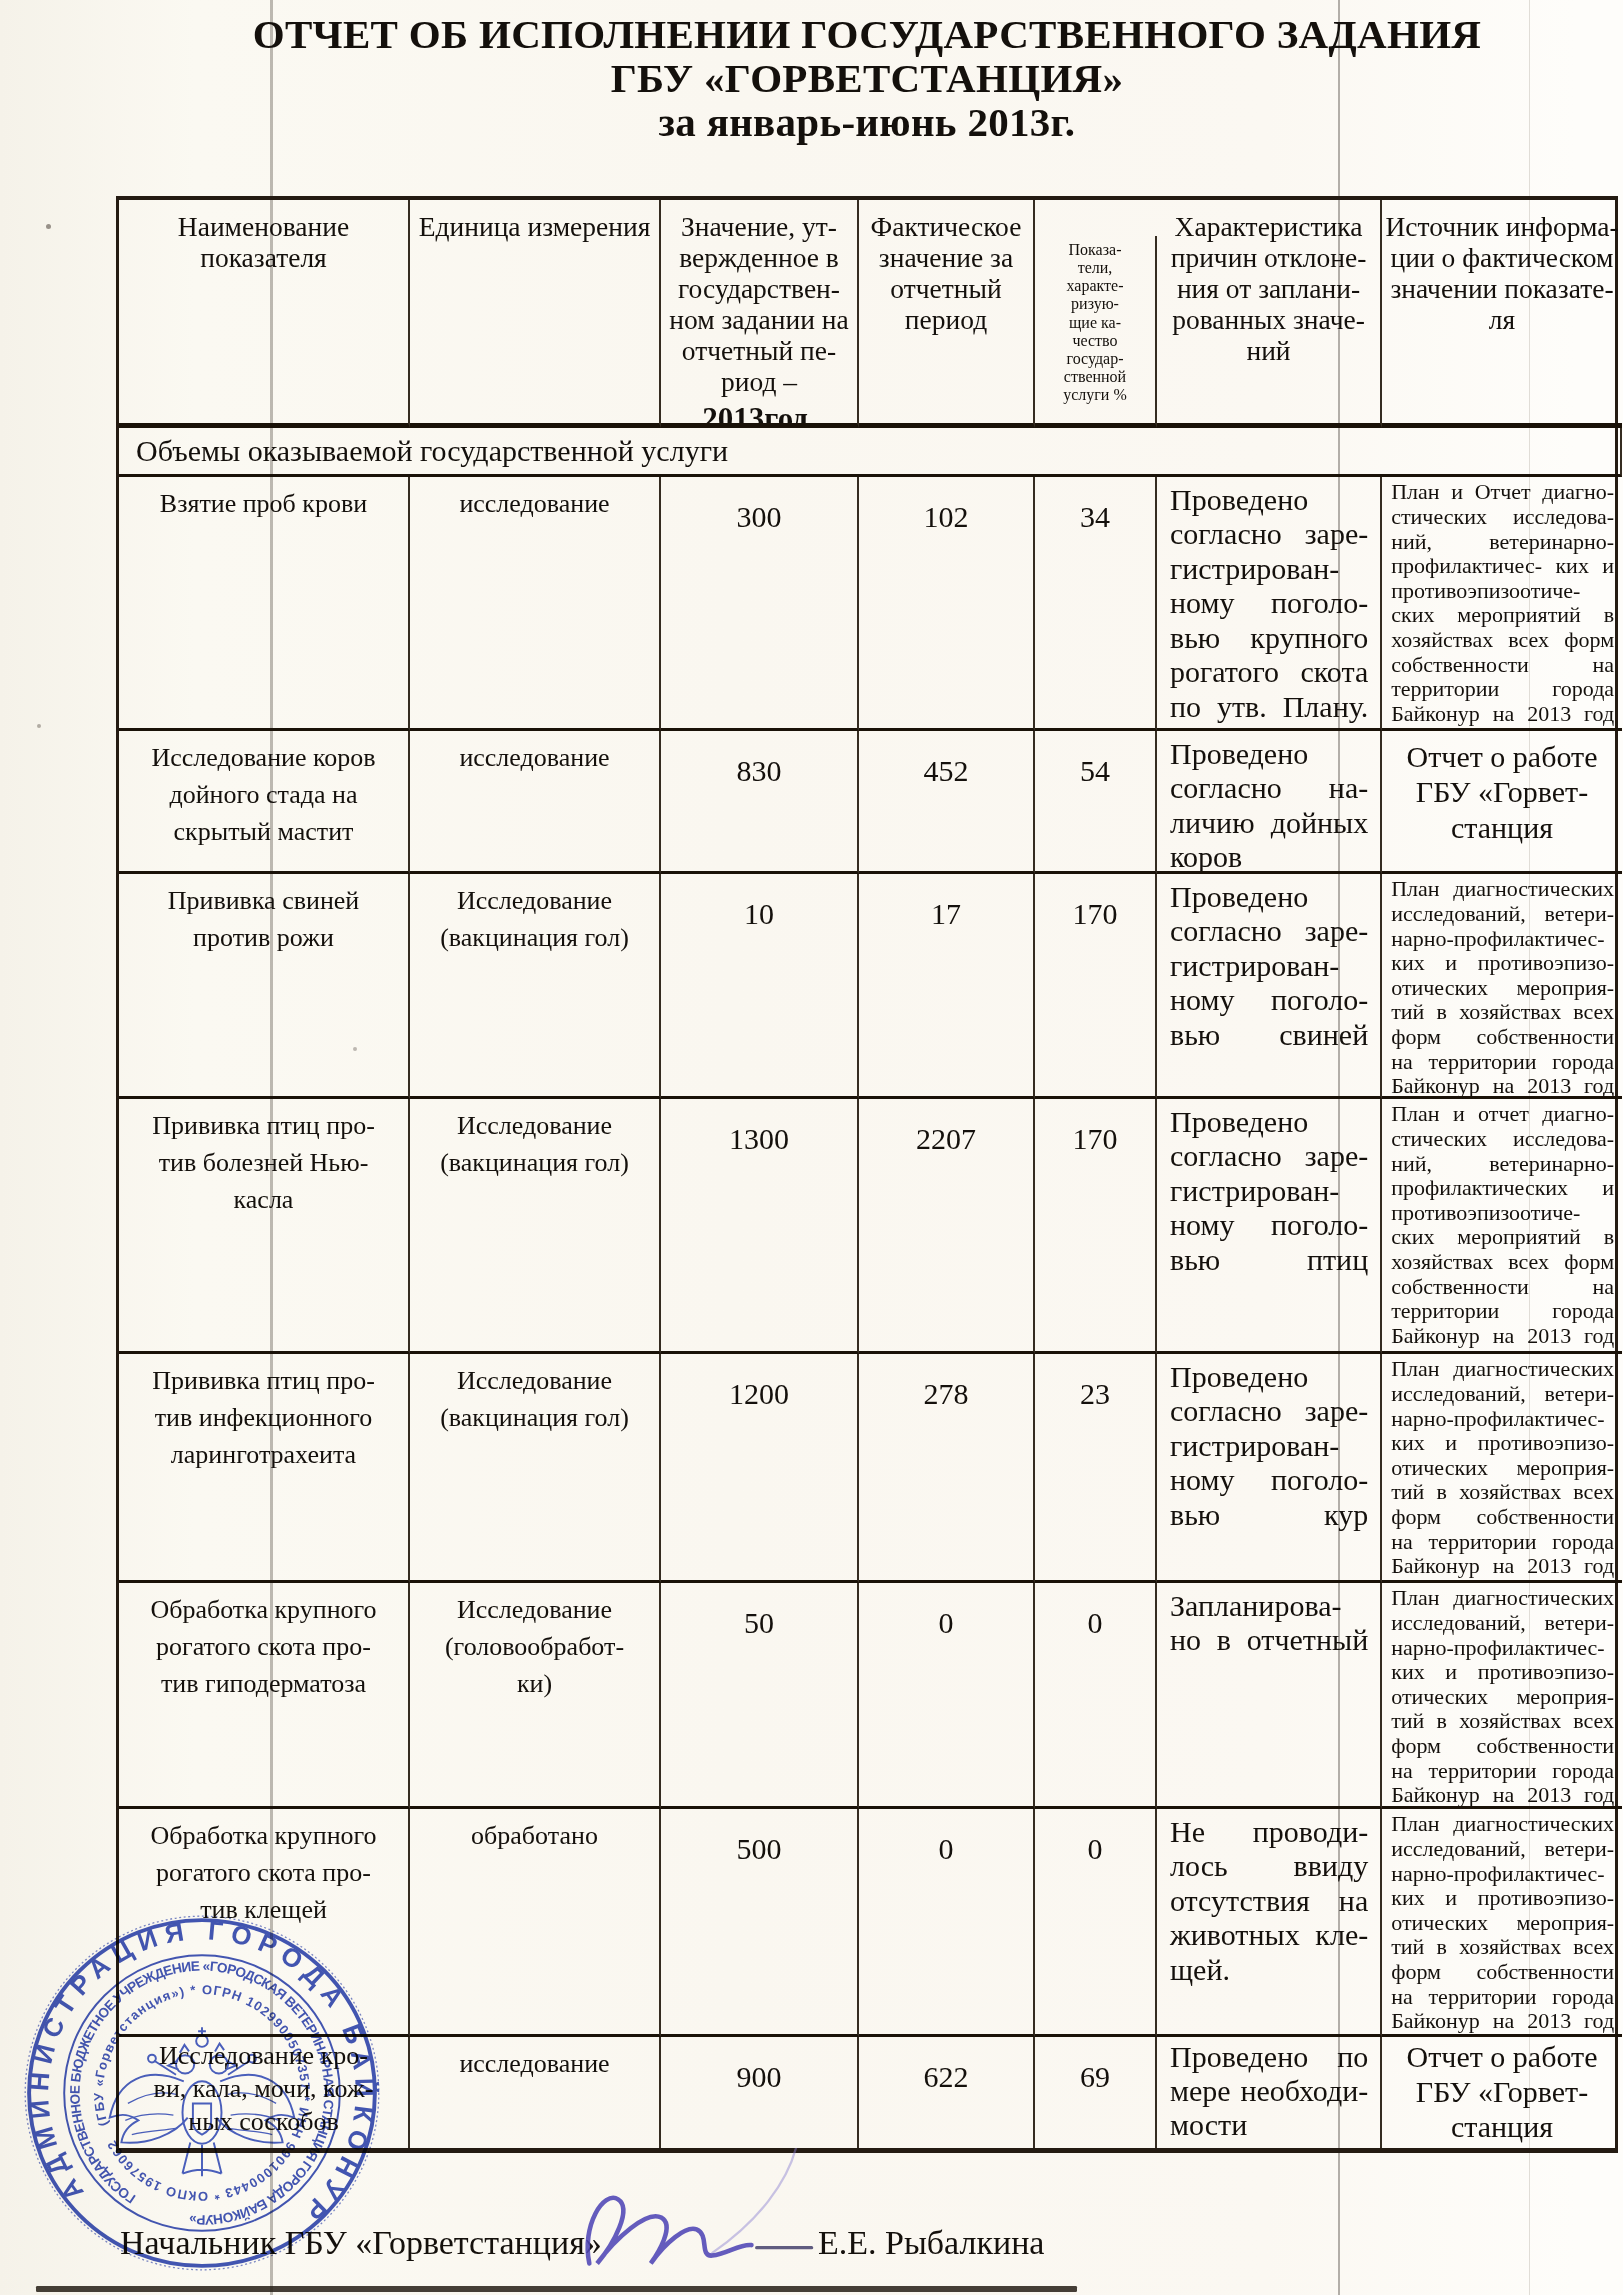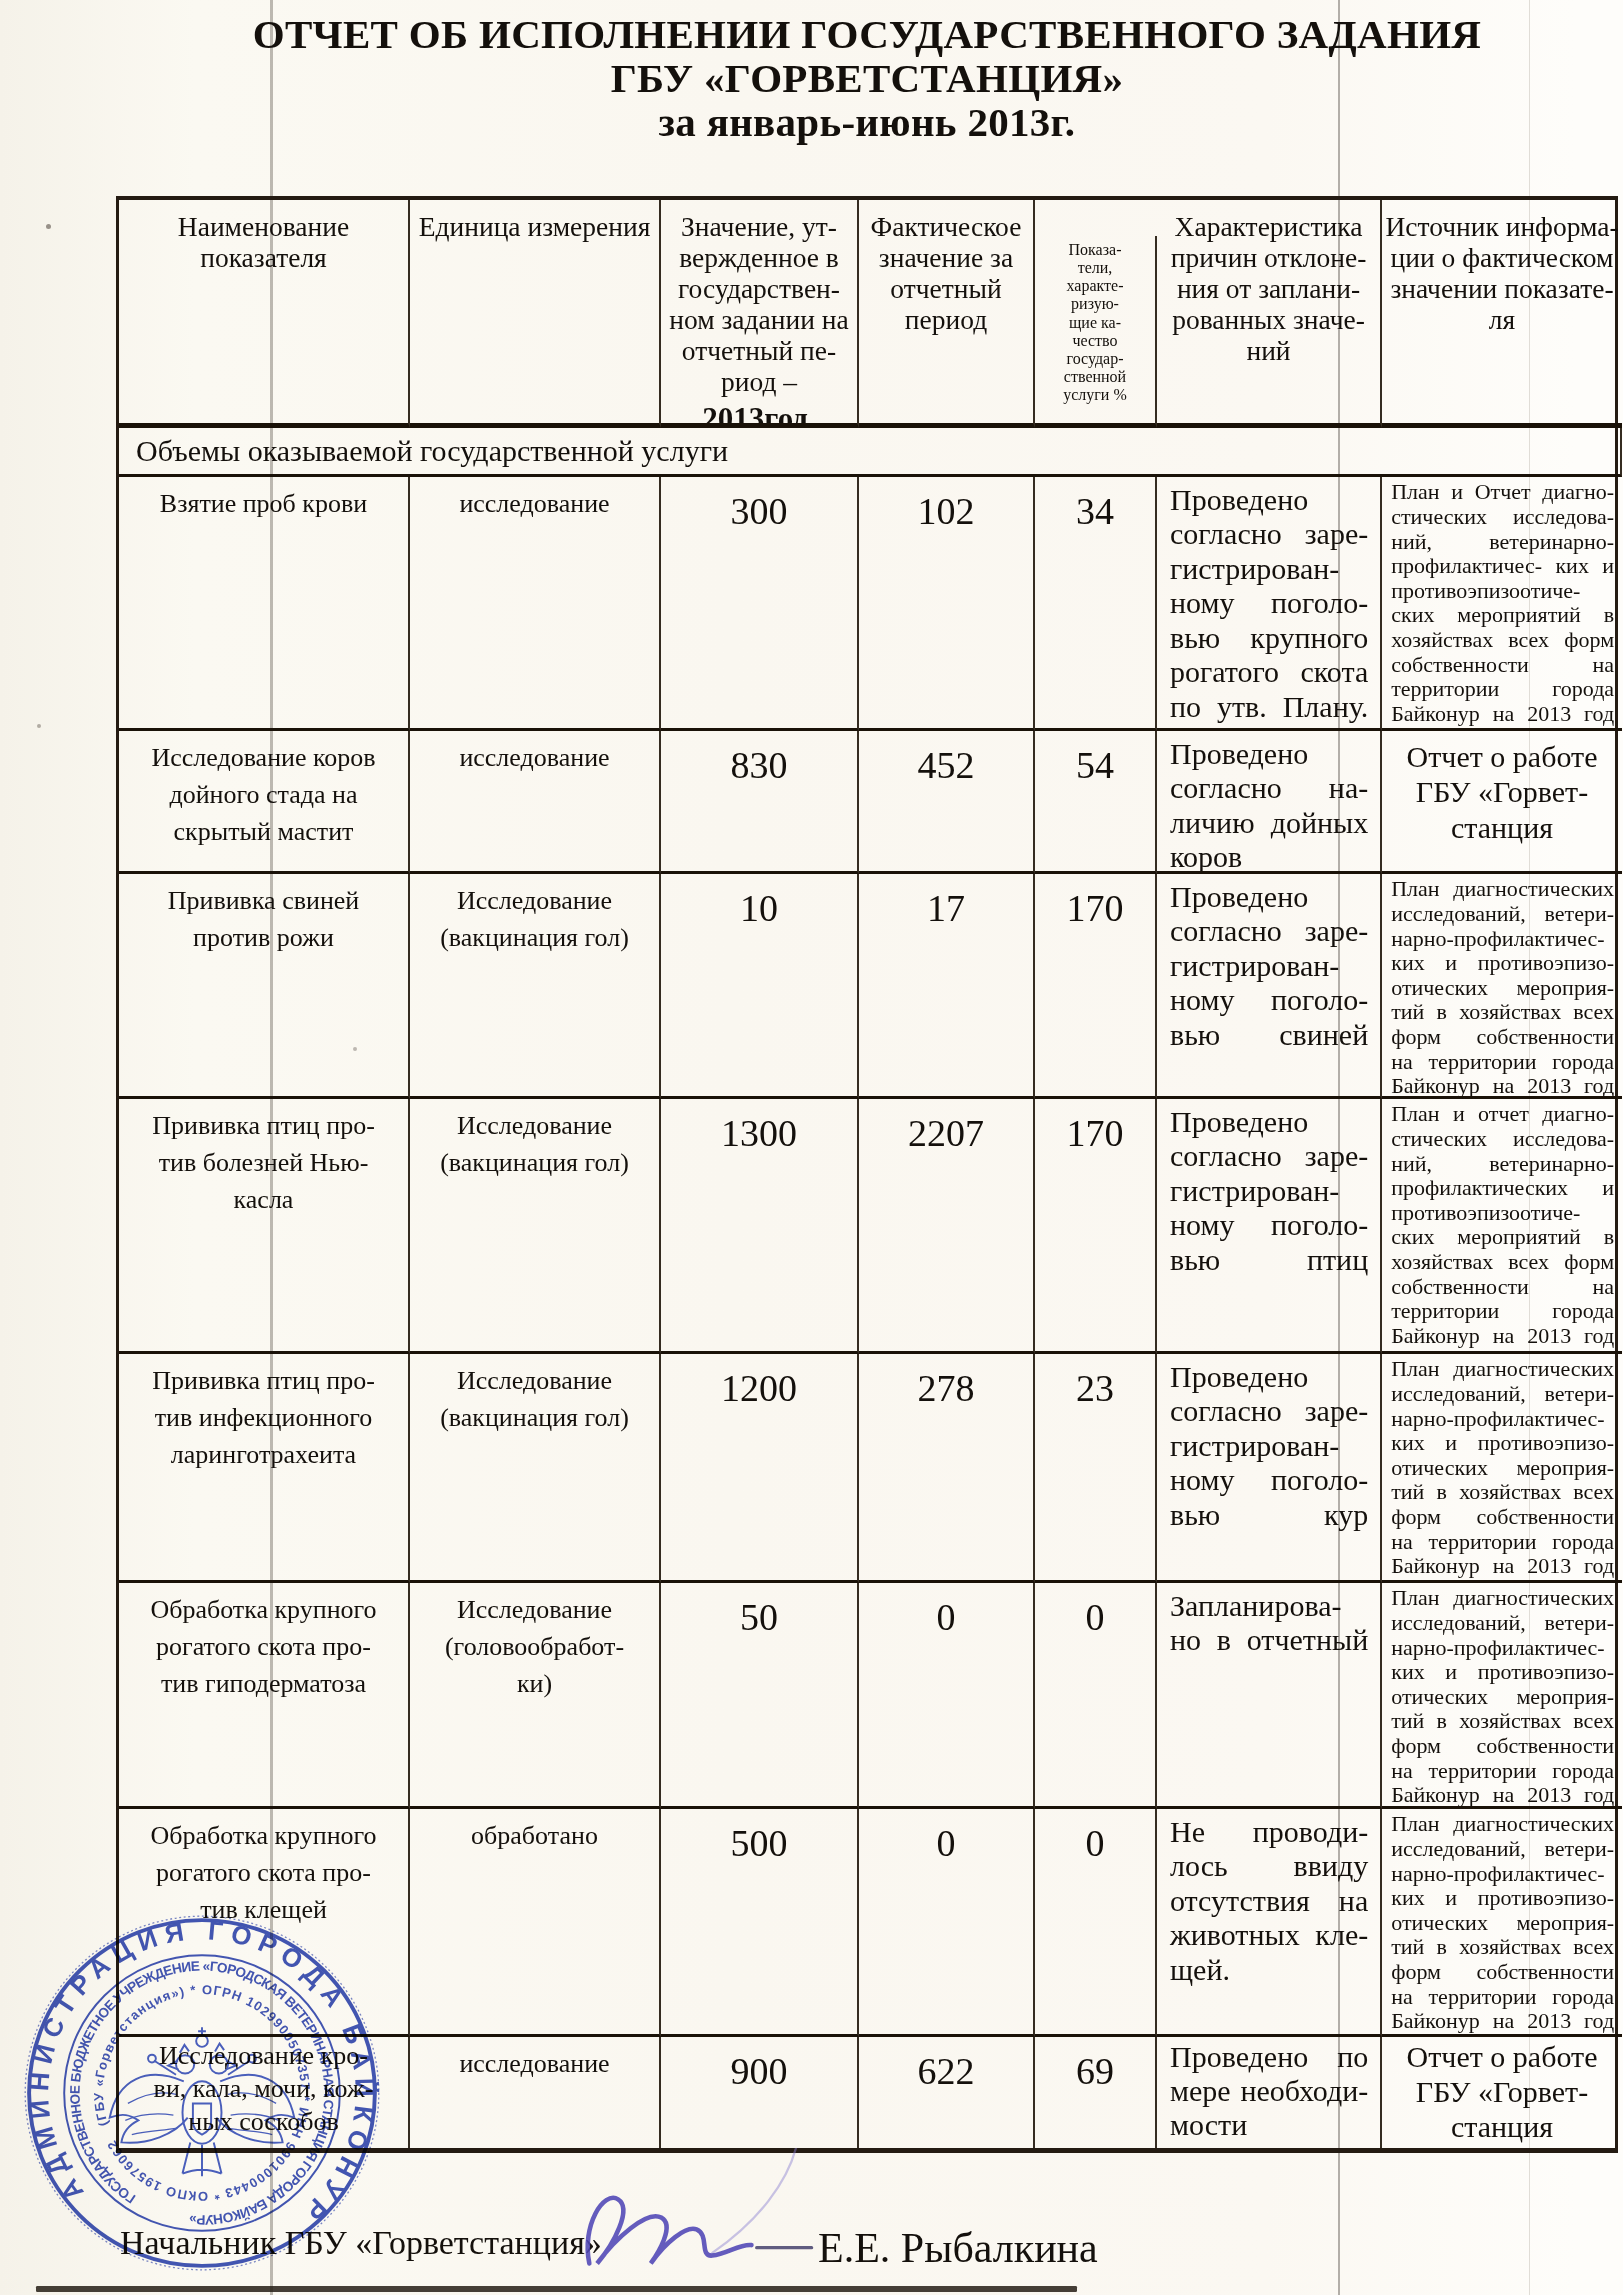"300" .num { font-size: 38px -> 30px; padding-top: 12px -> 23px }
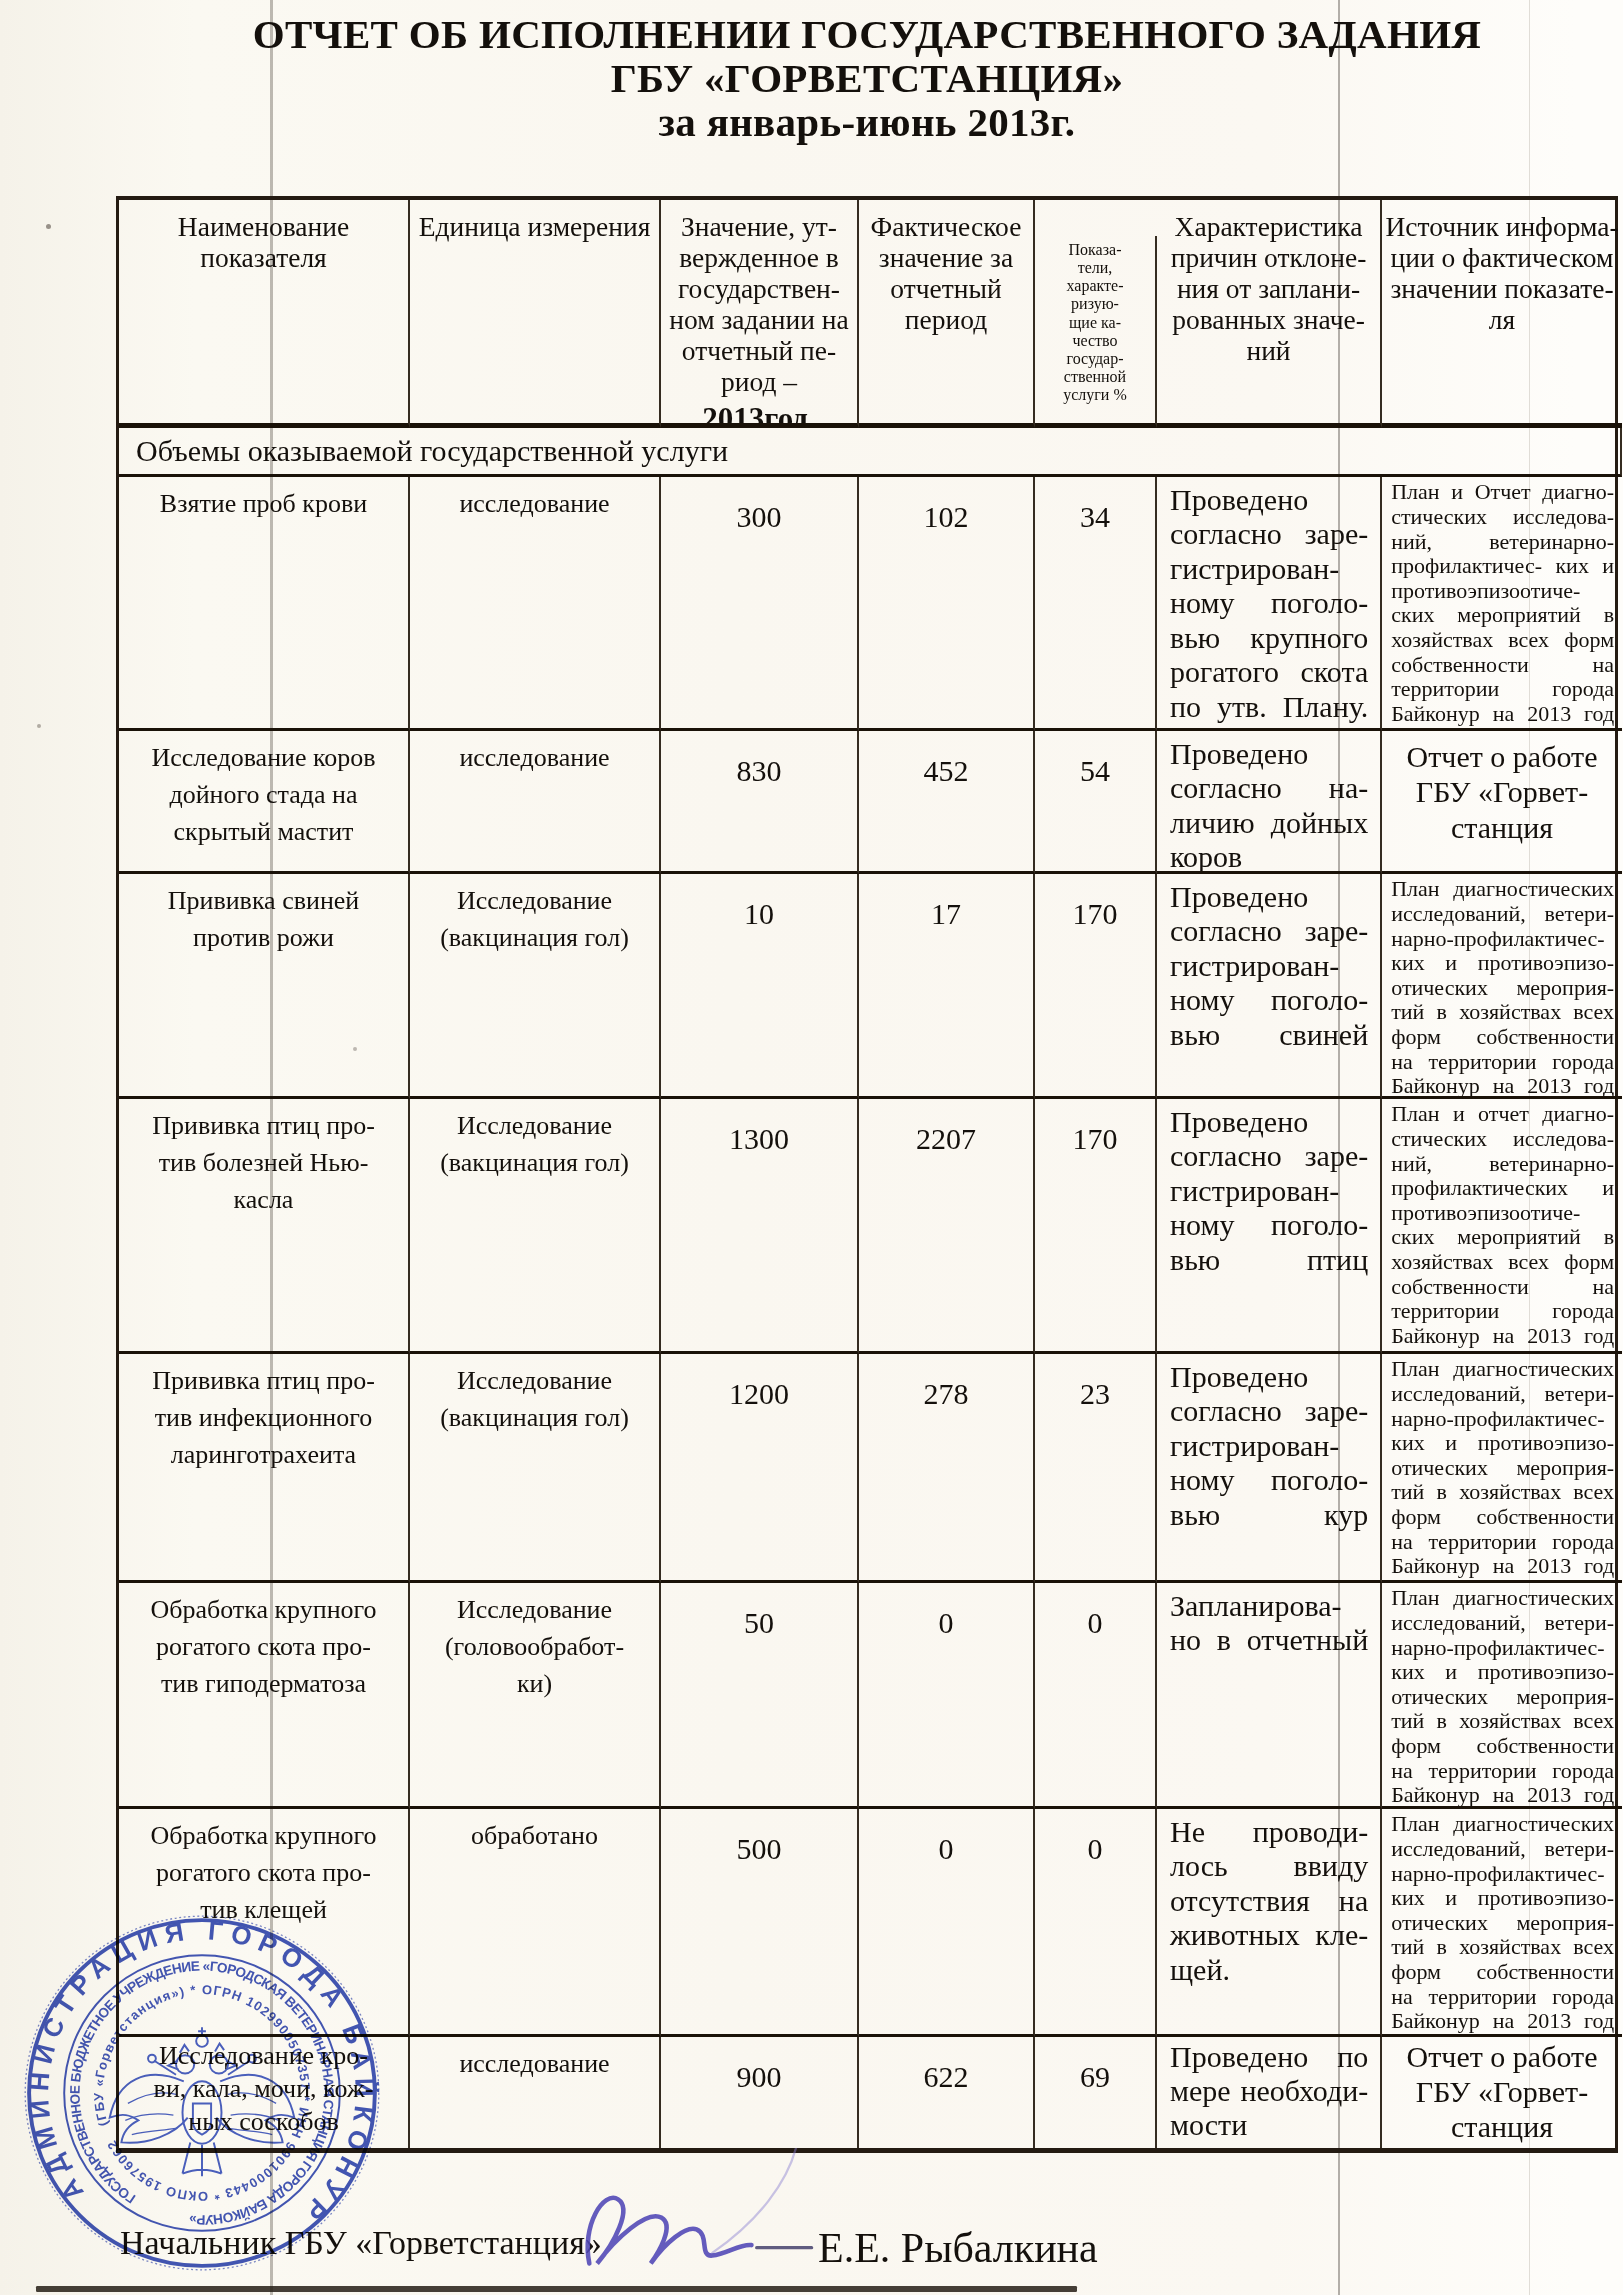"Е.Е. Рыбалкина" .foot-name { font-size: 42px -> 34px }
